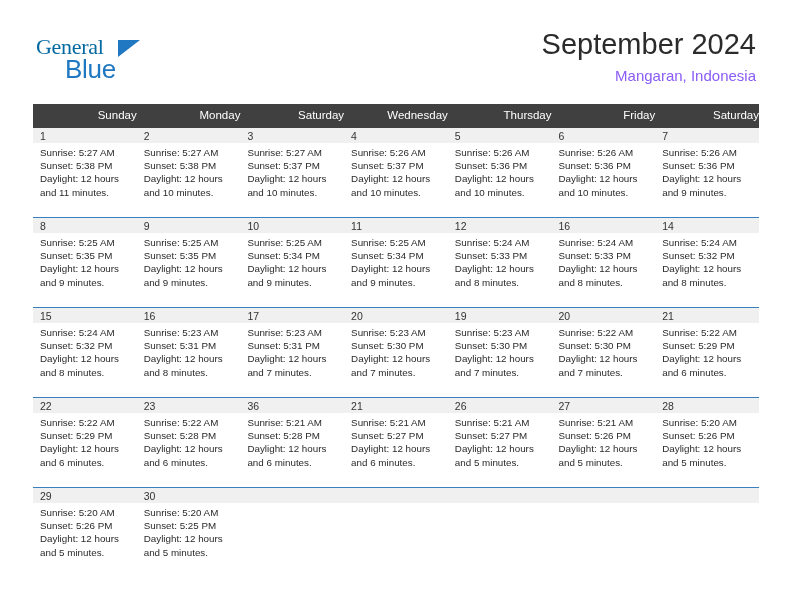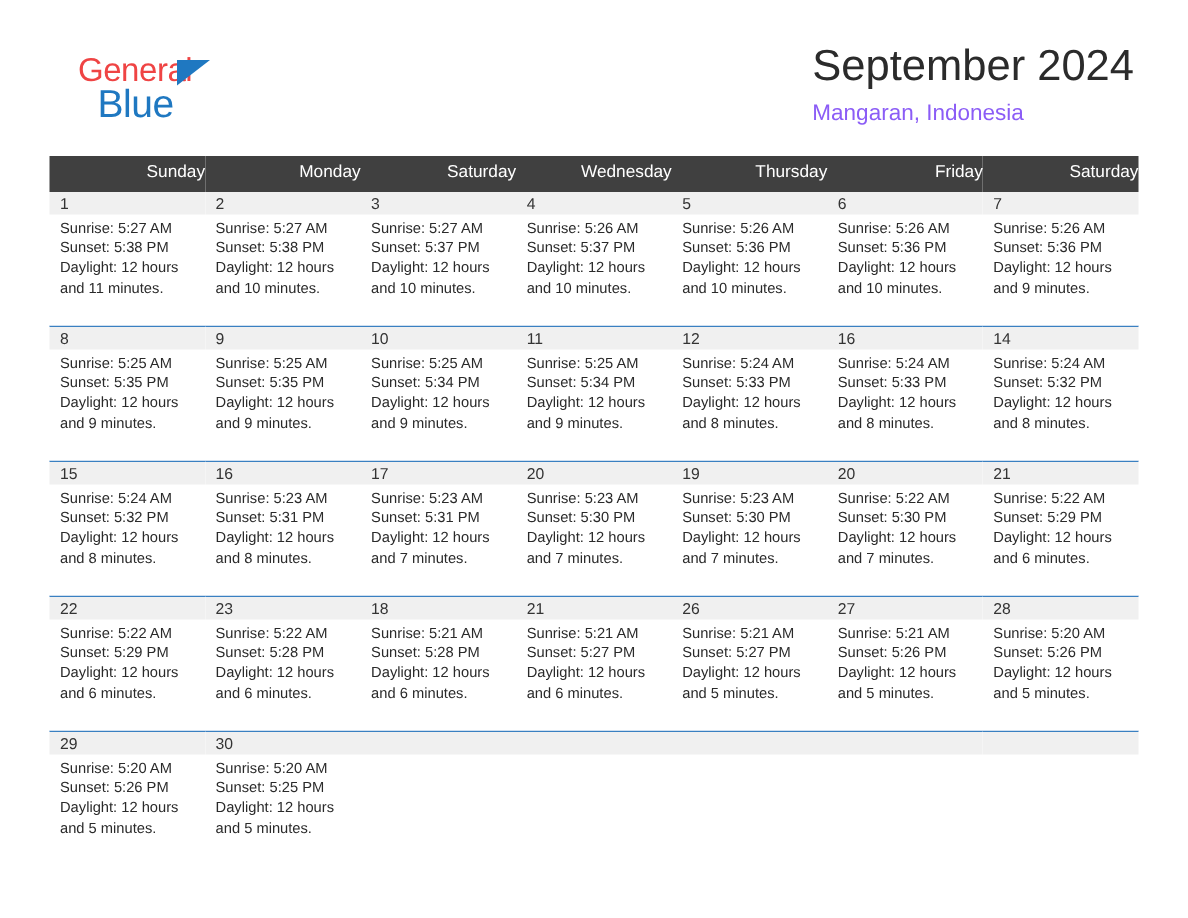"General" .logo-general { color: #ef4444 -> #0369a1; font-family: Liberation Sans, sans-serif -> Liberation Serif, serif; left: 16px -> 0 }
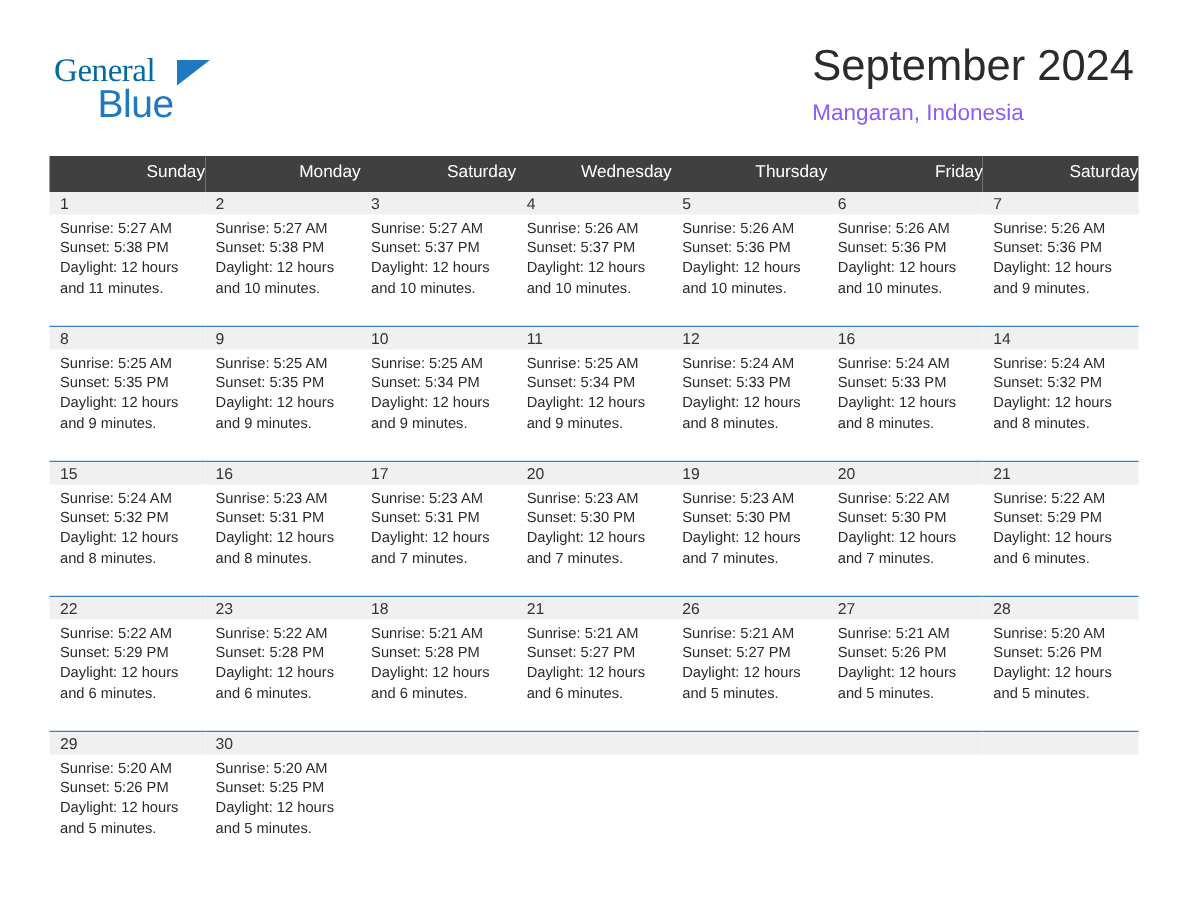"September 2024" .title-block { text-align: left -> right }
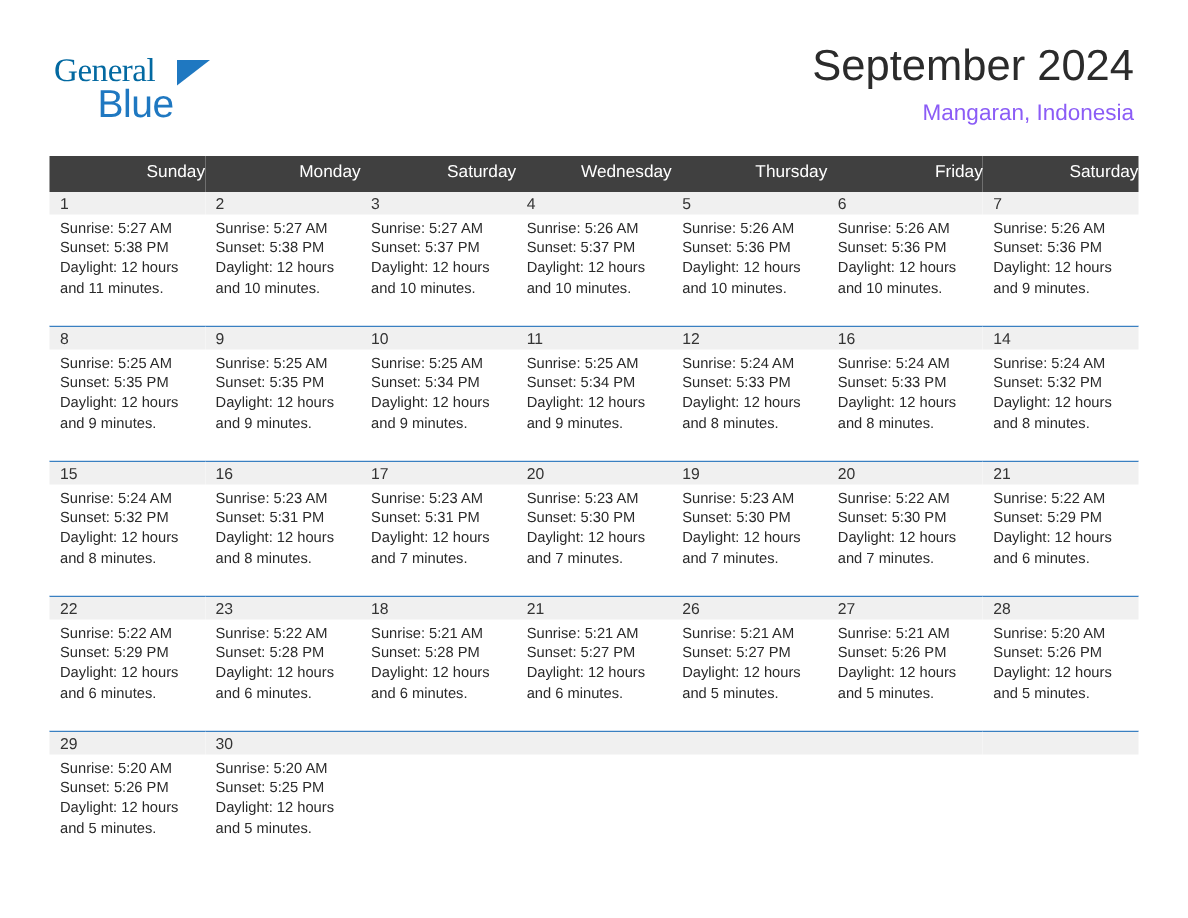"18" div.daynum-band { text: 18 -> 36 }
